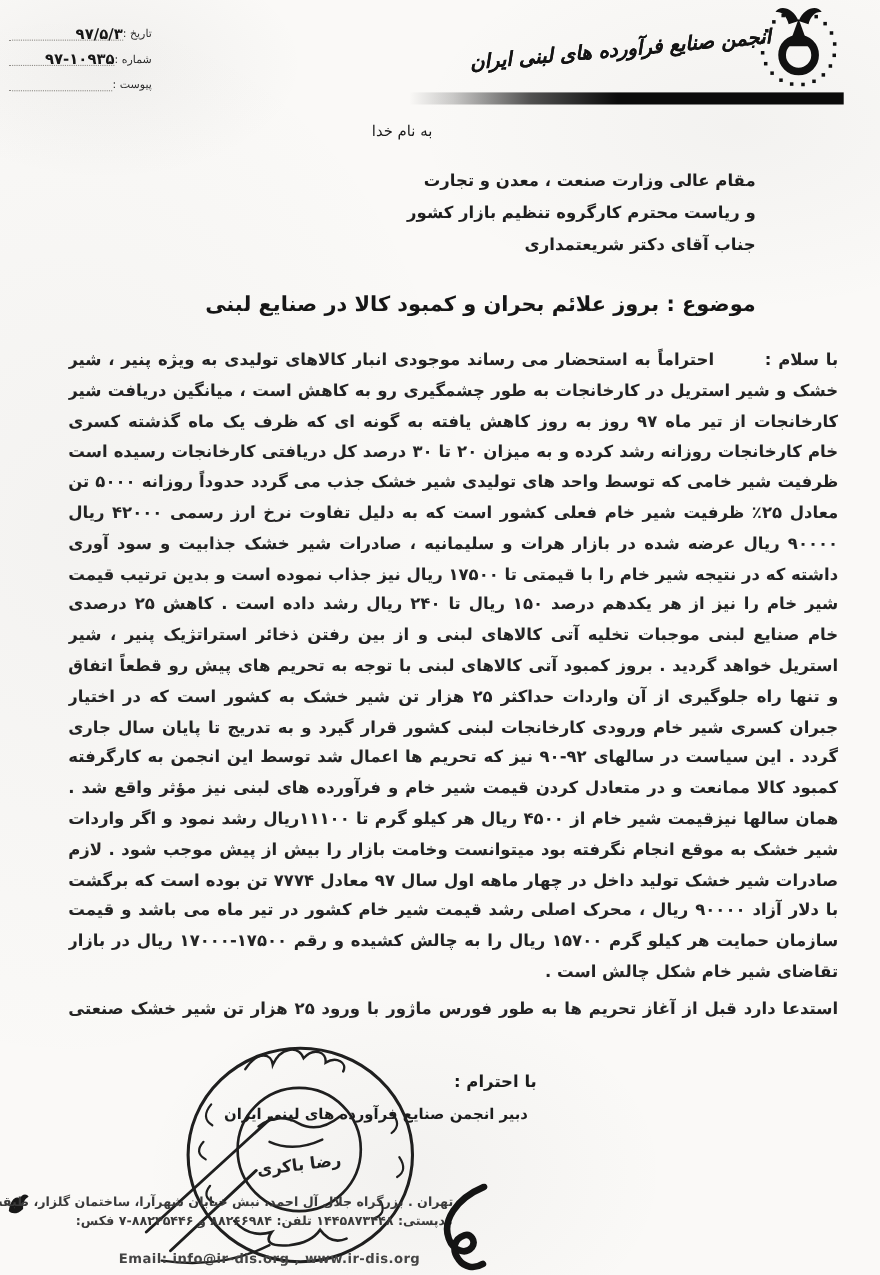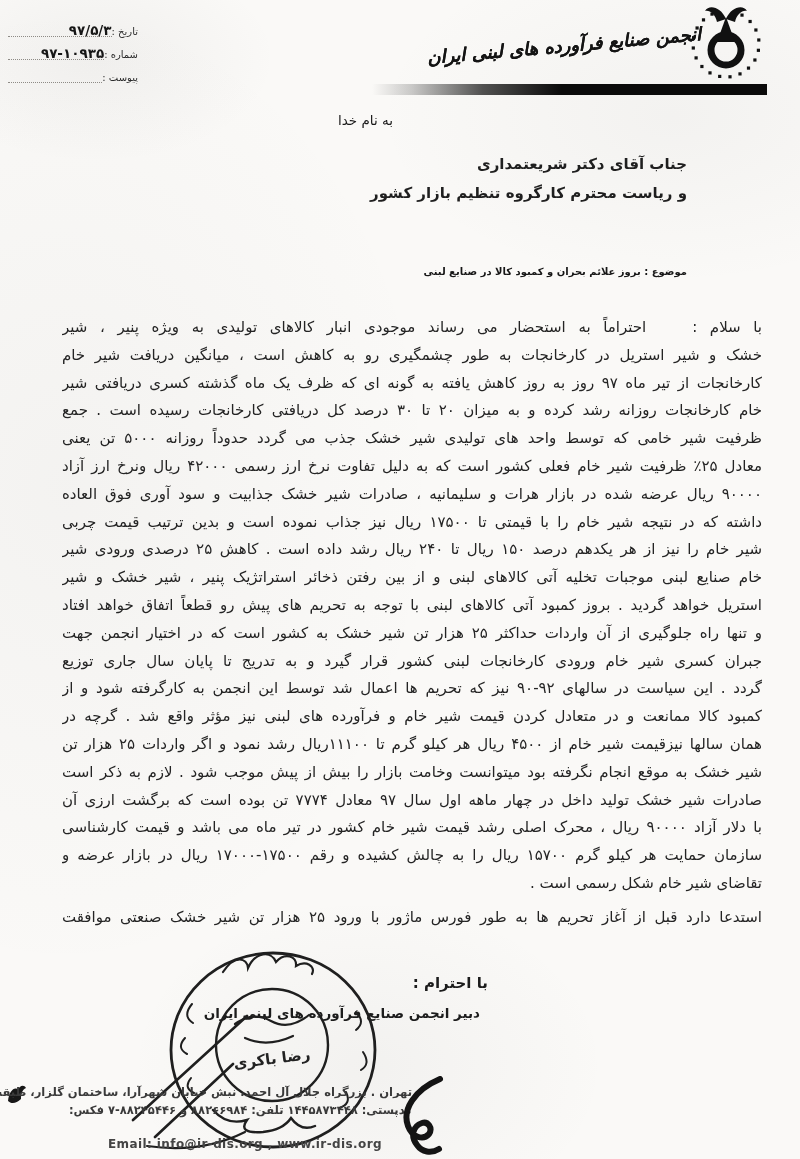"مقام عالی وزارت صنعت ،" div { html: none -> <div>مقام عالی وزارت صنعت ، معدن و تجارت</div> }
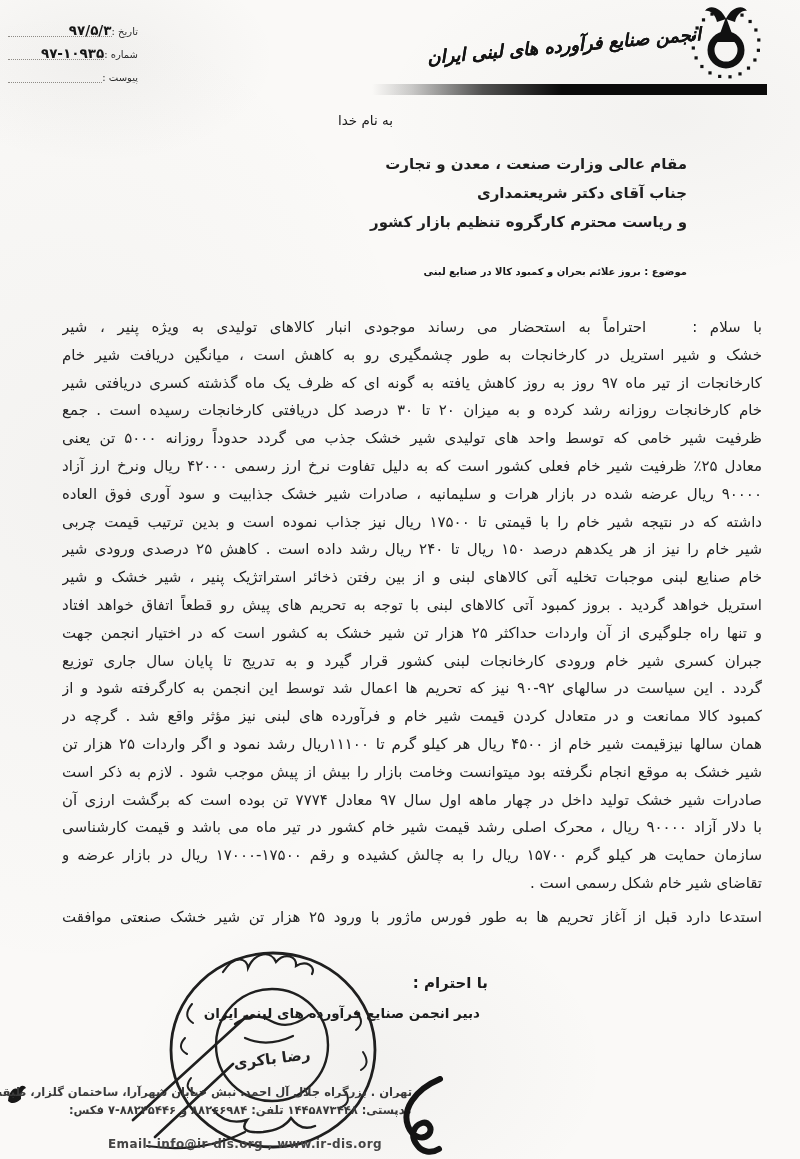"جناب آقای دکتر شریعتمداری" div { order: before "و ریاست محترم کارگروه تنظیم" -> after "و ریاست محترم کارگروه تنظیم" }
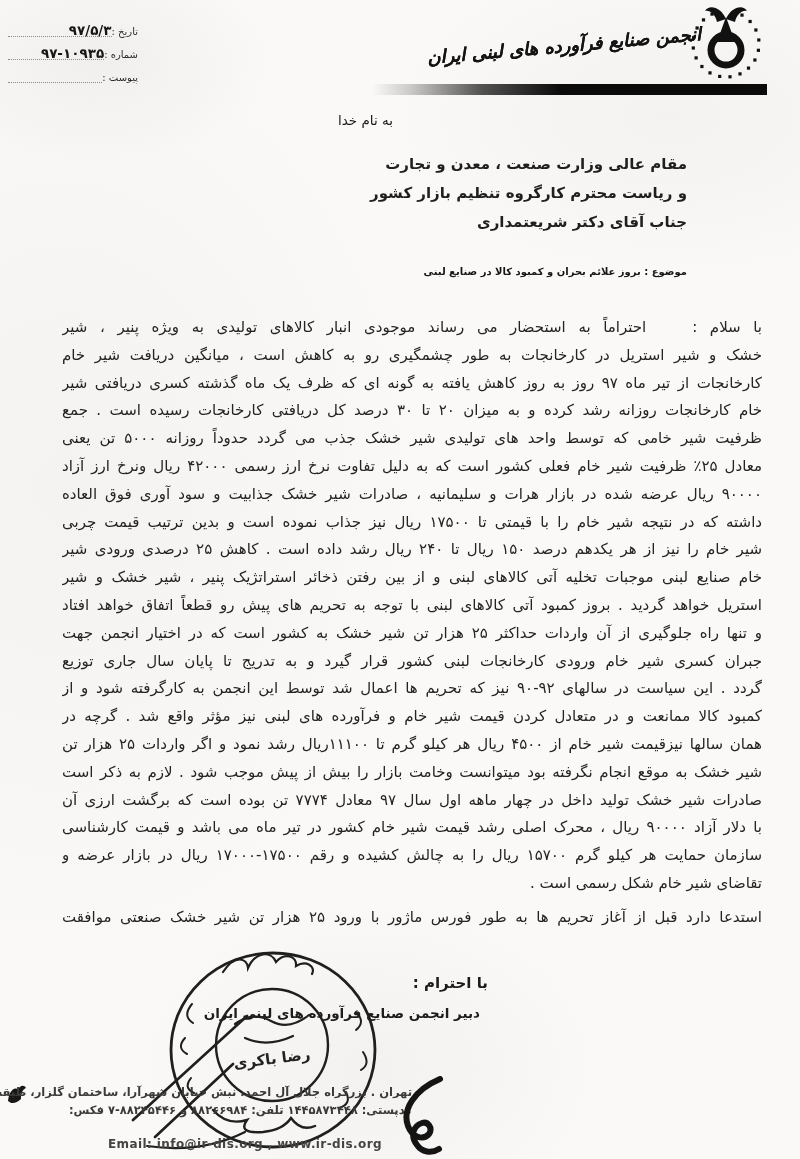"موضوع : بروز علائم بحران" .subject { font-size: 10px -> 19px }
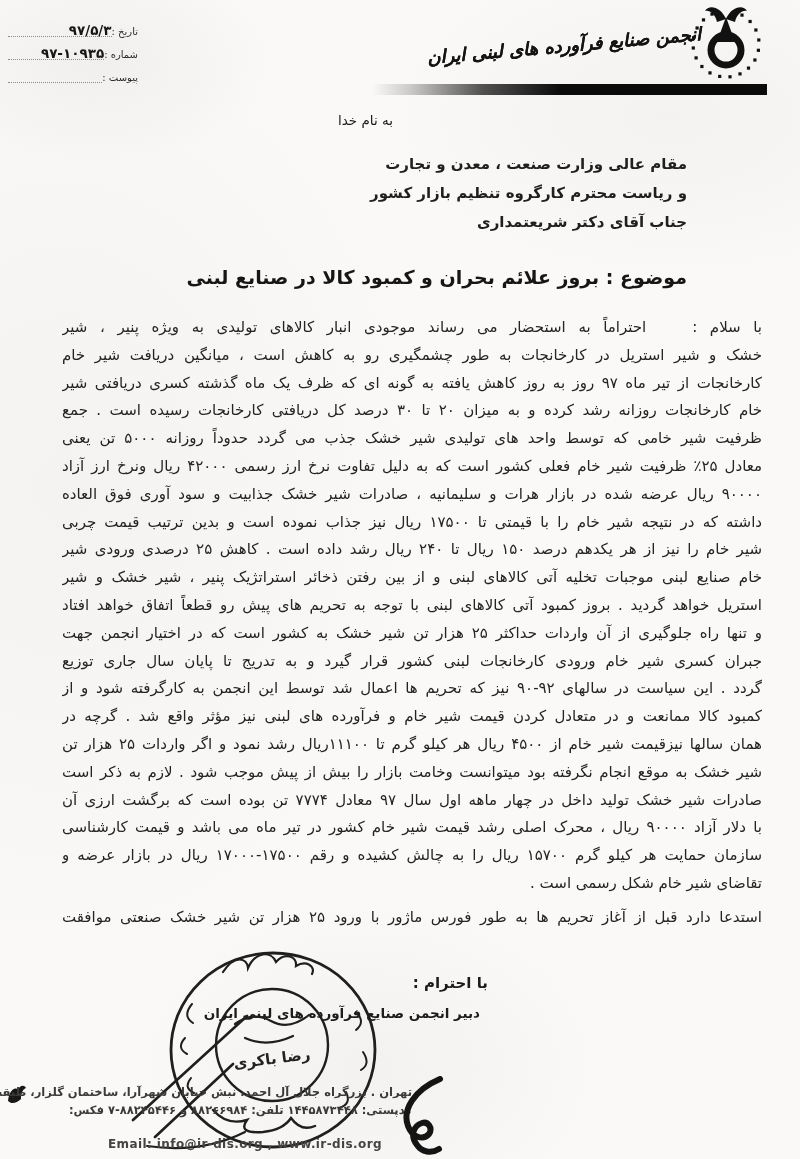"با سلام :احتراماً به استحضار" .letter-body { font-weight: normal -> bold }
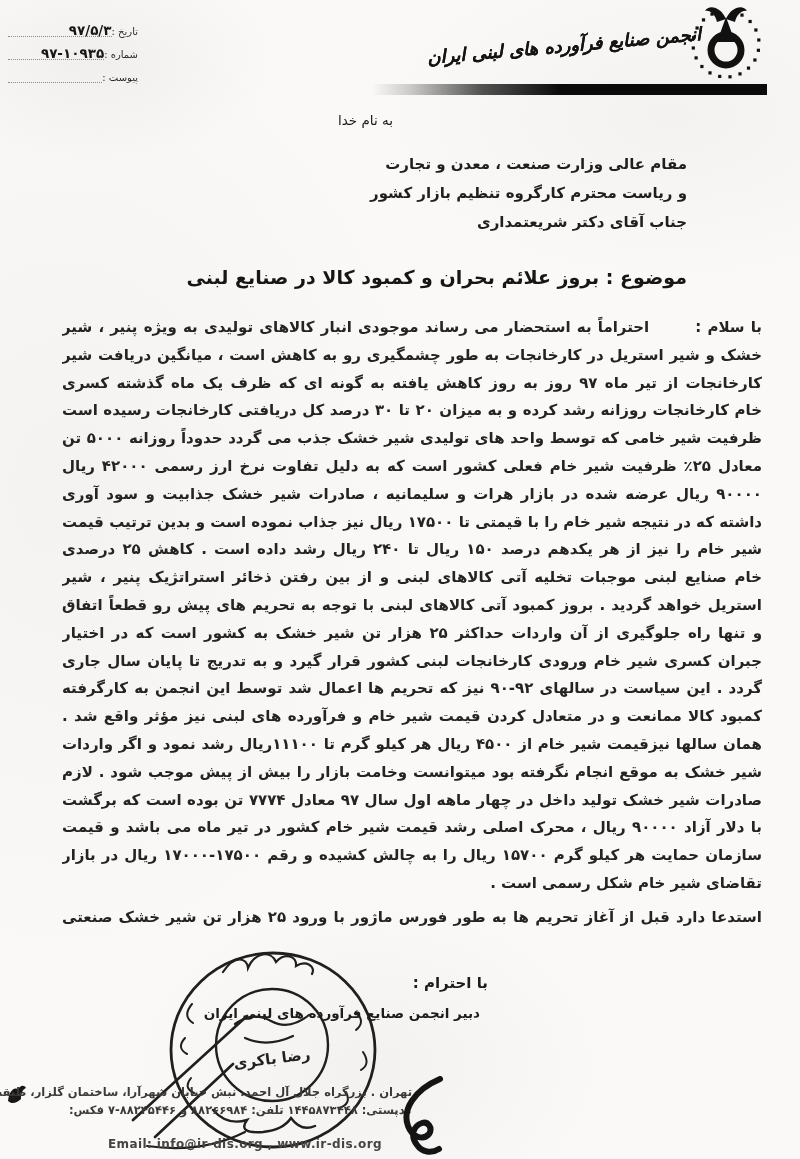"تقاضای شیر خام شکل رسمی" div.bline { text: رسمی -> چالش }
